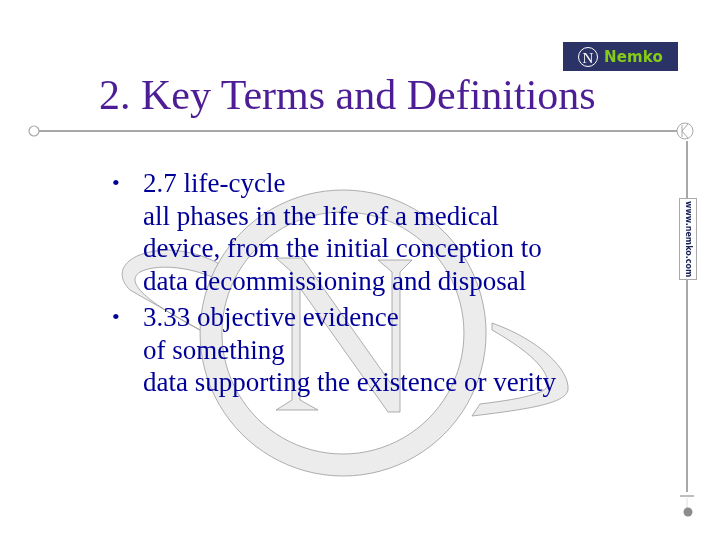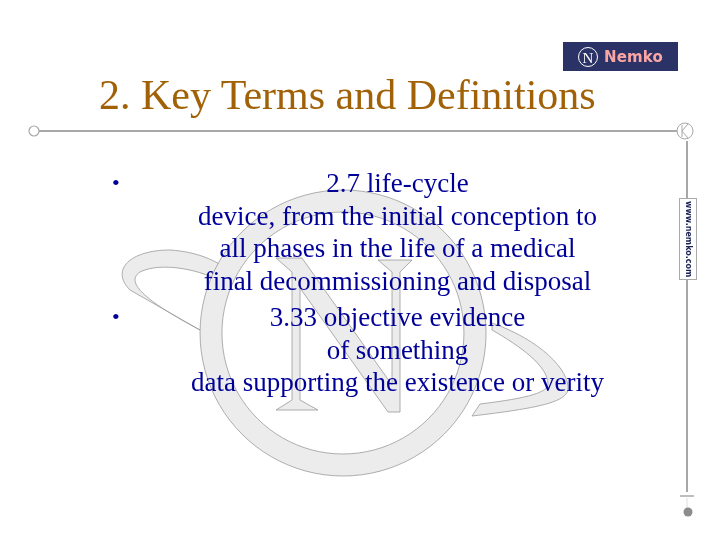"Nemko" .logo-text { color: #fca5a5 -> #84cc16 }
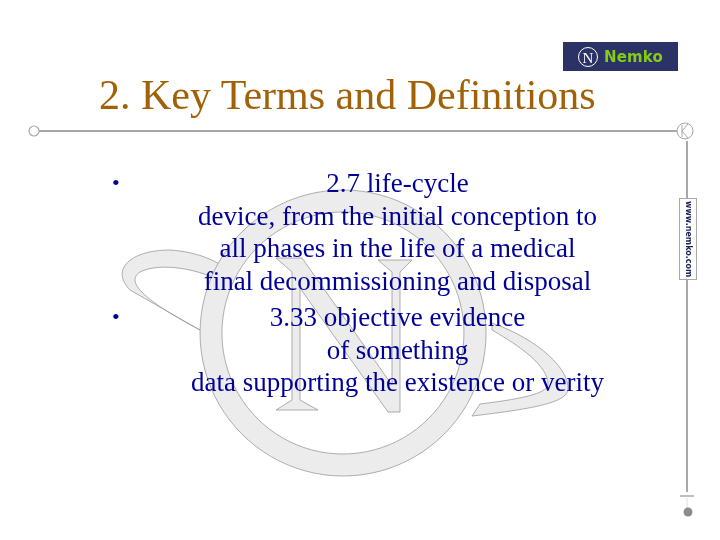"2. Key Terms and Definitions" .title { color: #a16207 -> #4c1d95 }
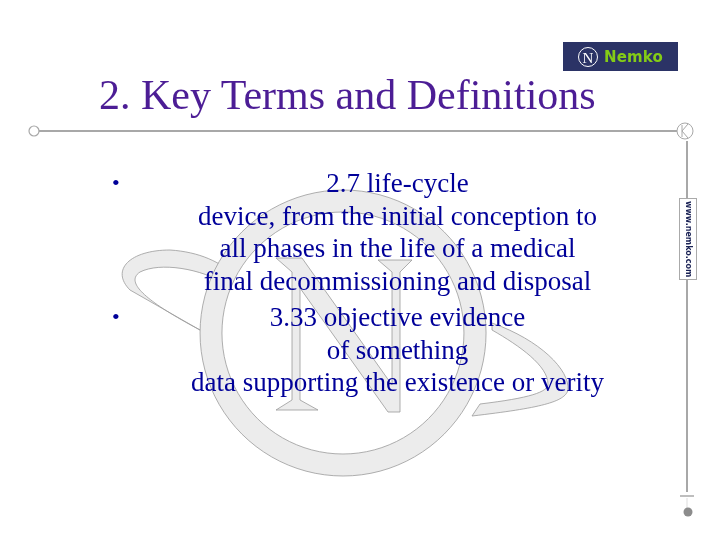"2.7 life-cycle" .line { text-align: center -> none }
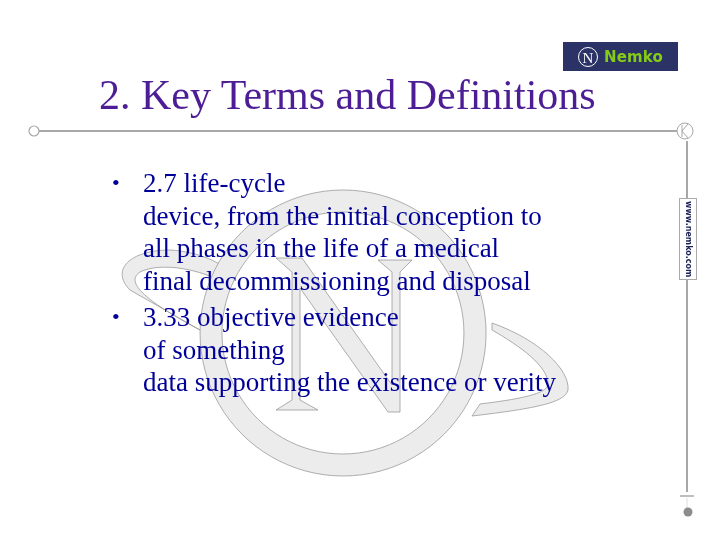"device, from the initial conception" span.line { order: before "all phases in the life" -> after "all phases in the life" }
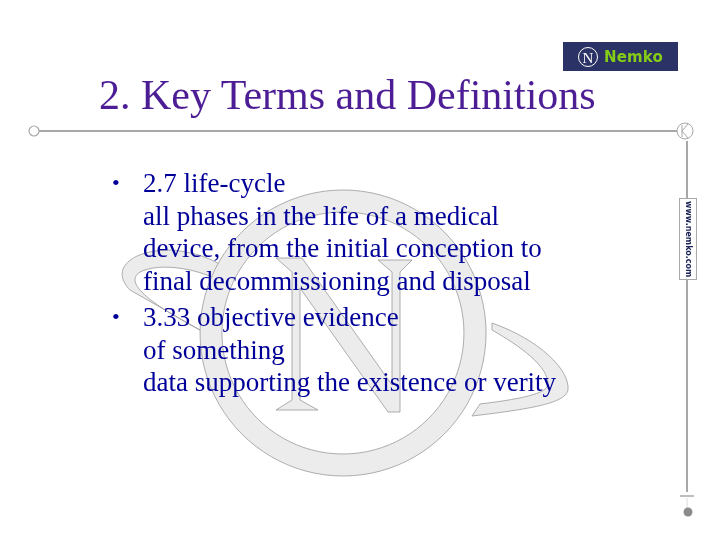"final decommissioning and disposal" span.line { text: final -> data }
